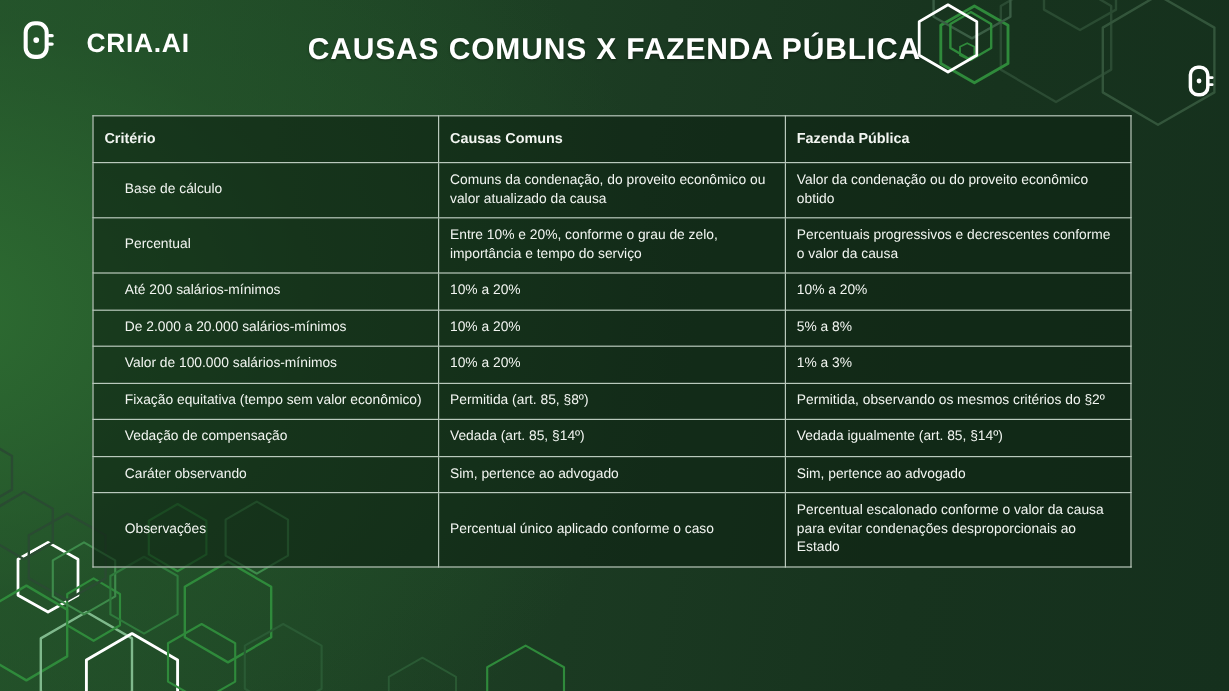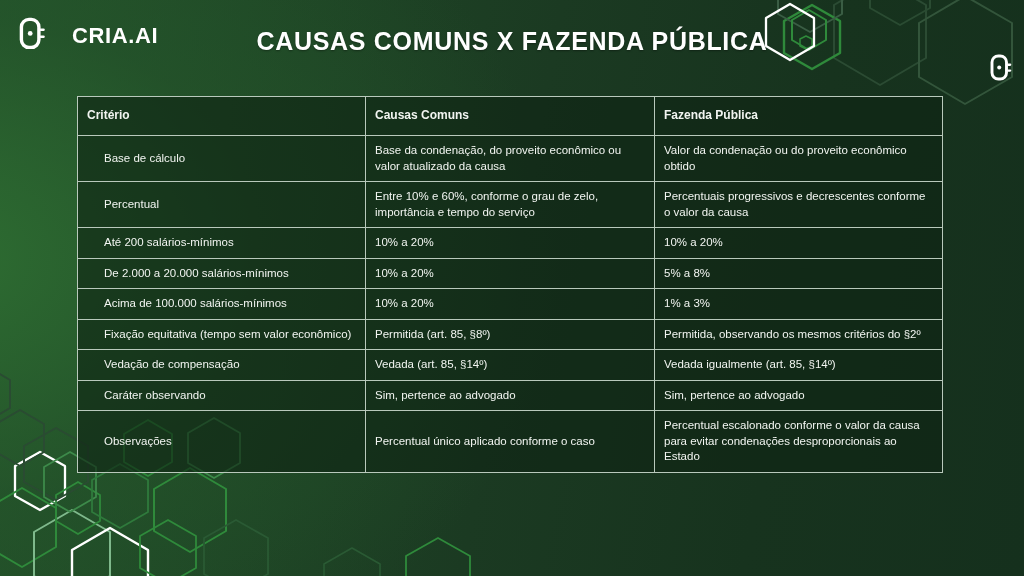"Base da condenação, do proveito" td { text: Base -> Comuns }
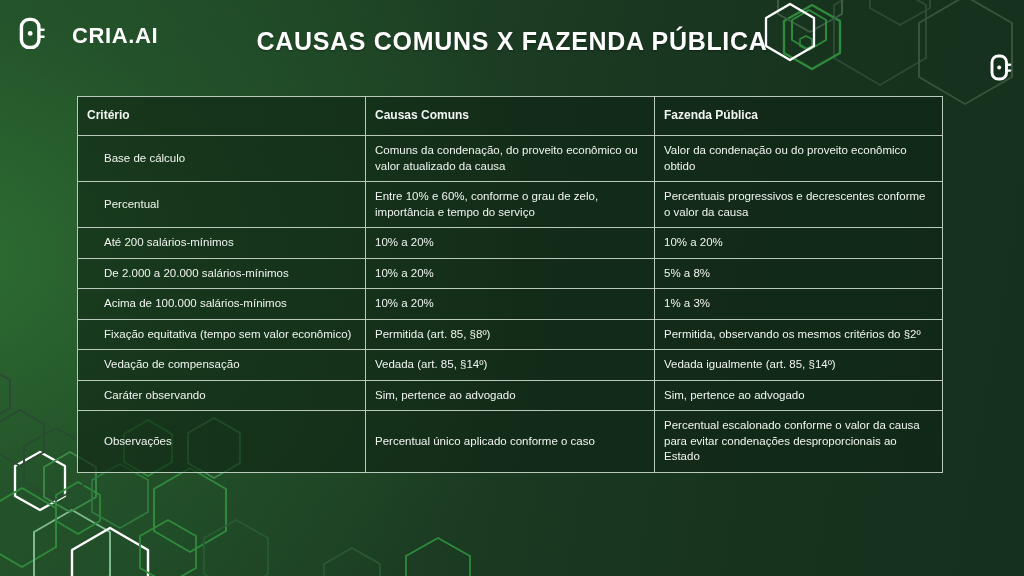"Entre 10% e 60%, conforme" td { text: 60% -> 20% }
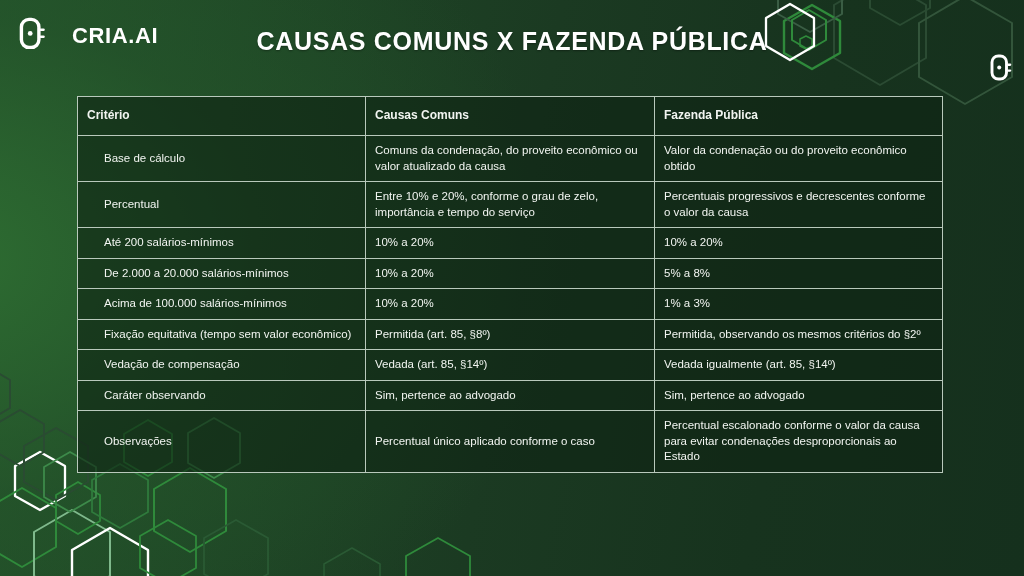"Acima de 100.000 salários-mínimos" td.crit { text: Acima -> Valor }
